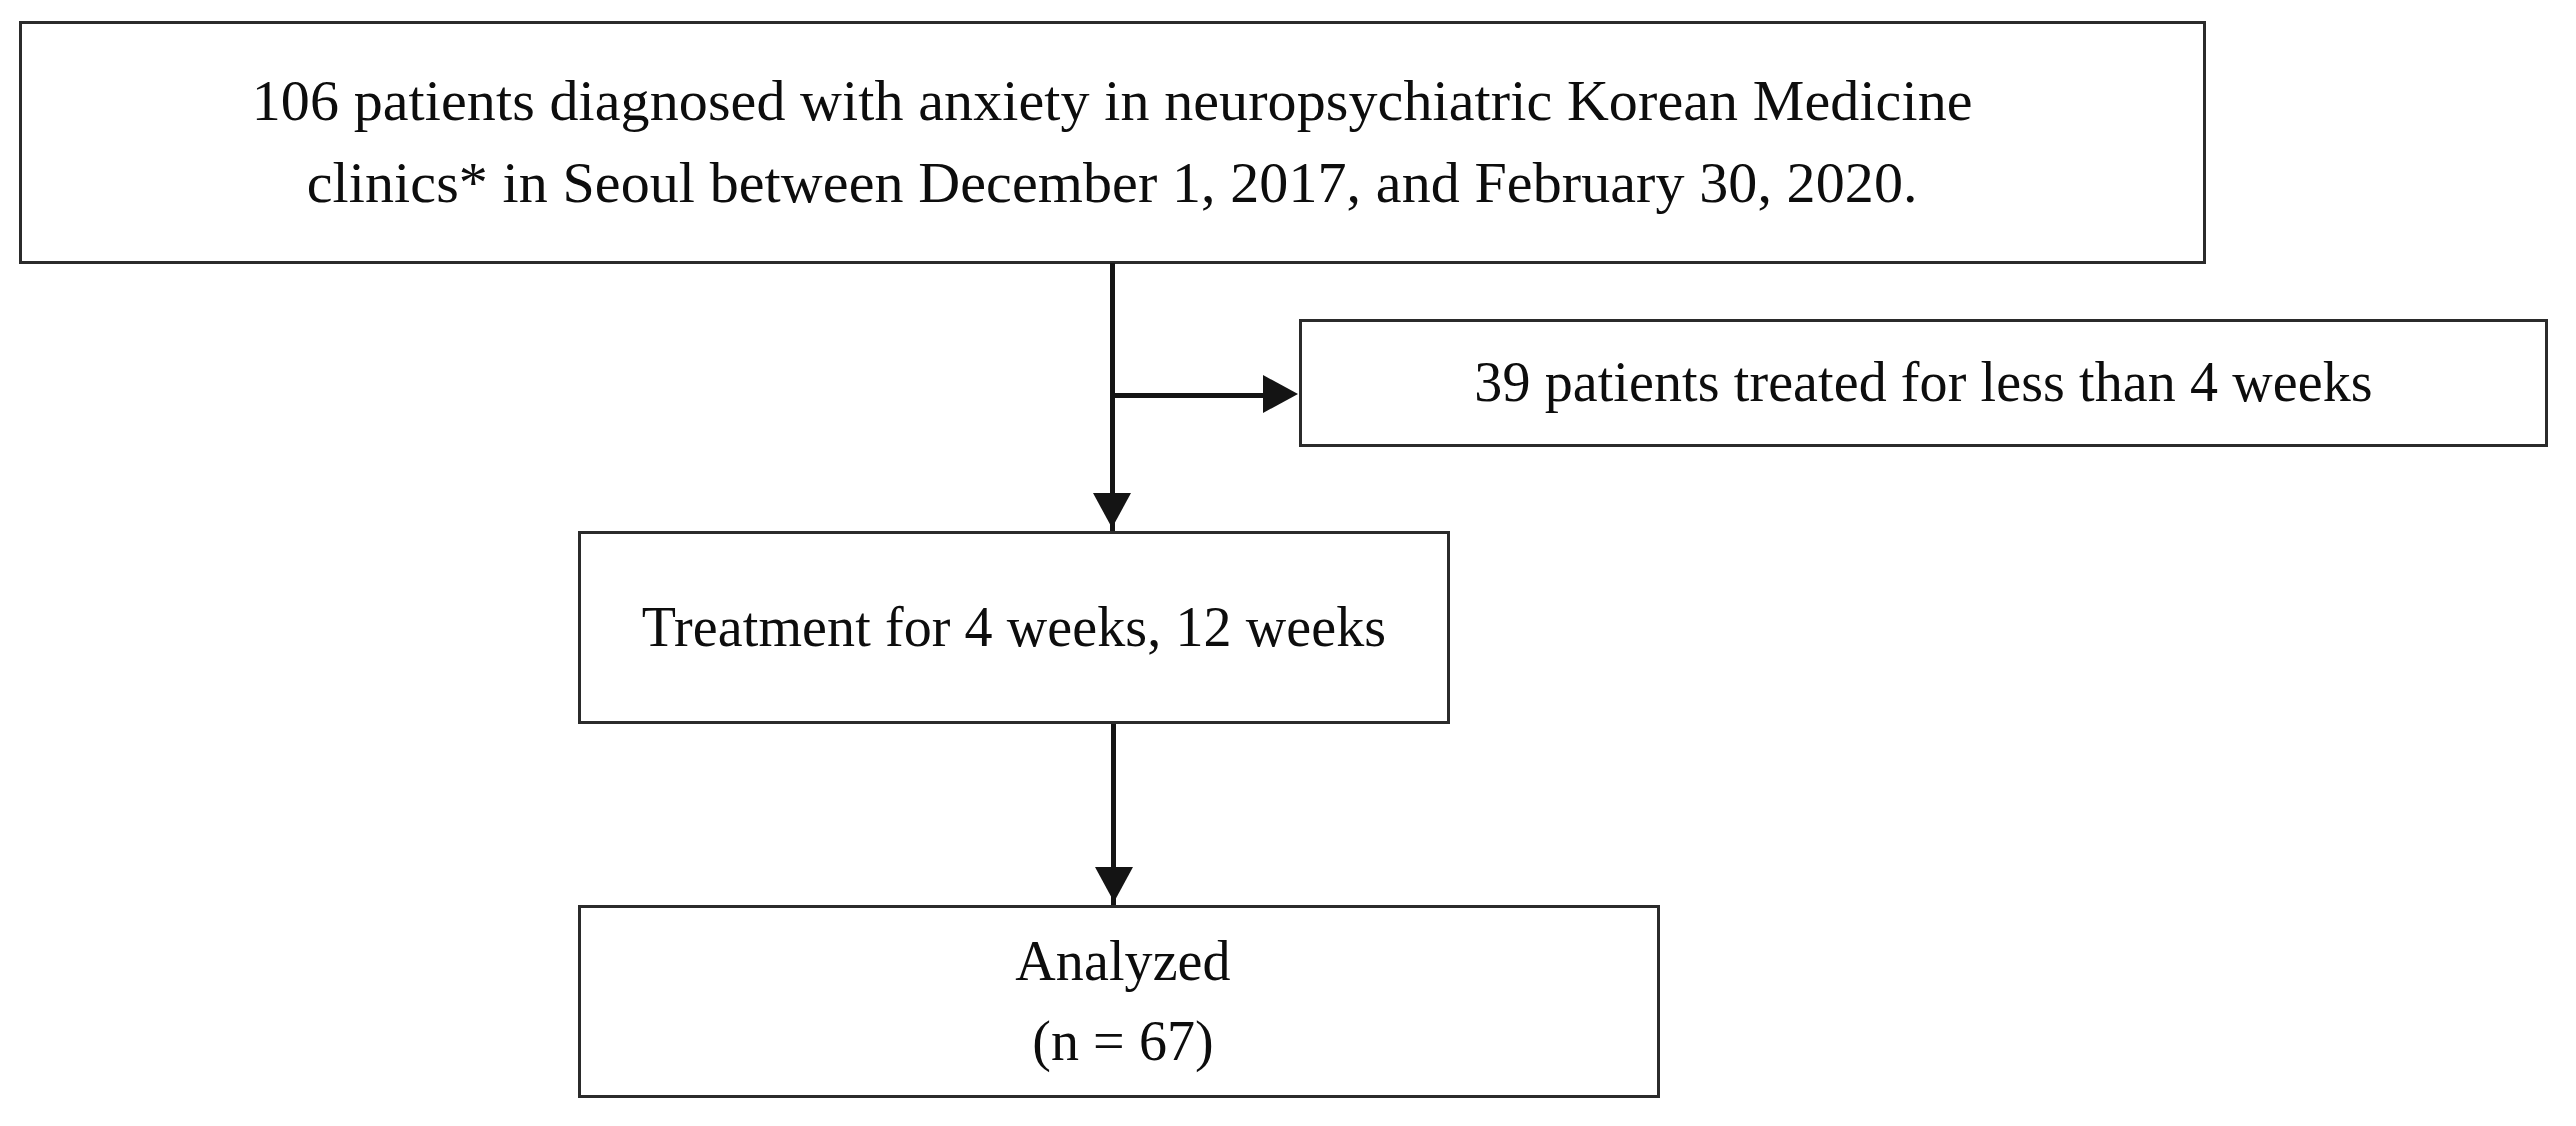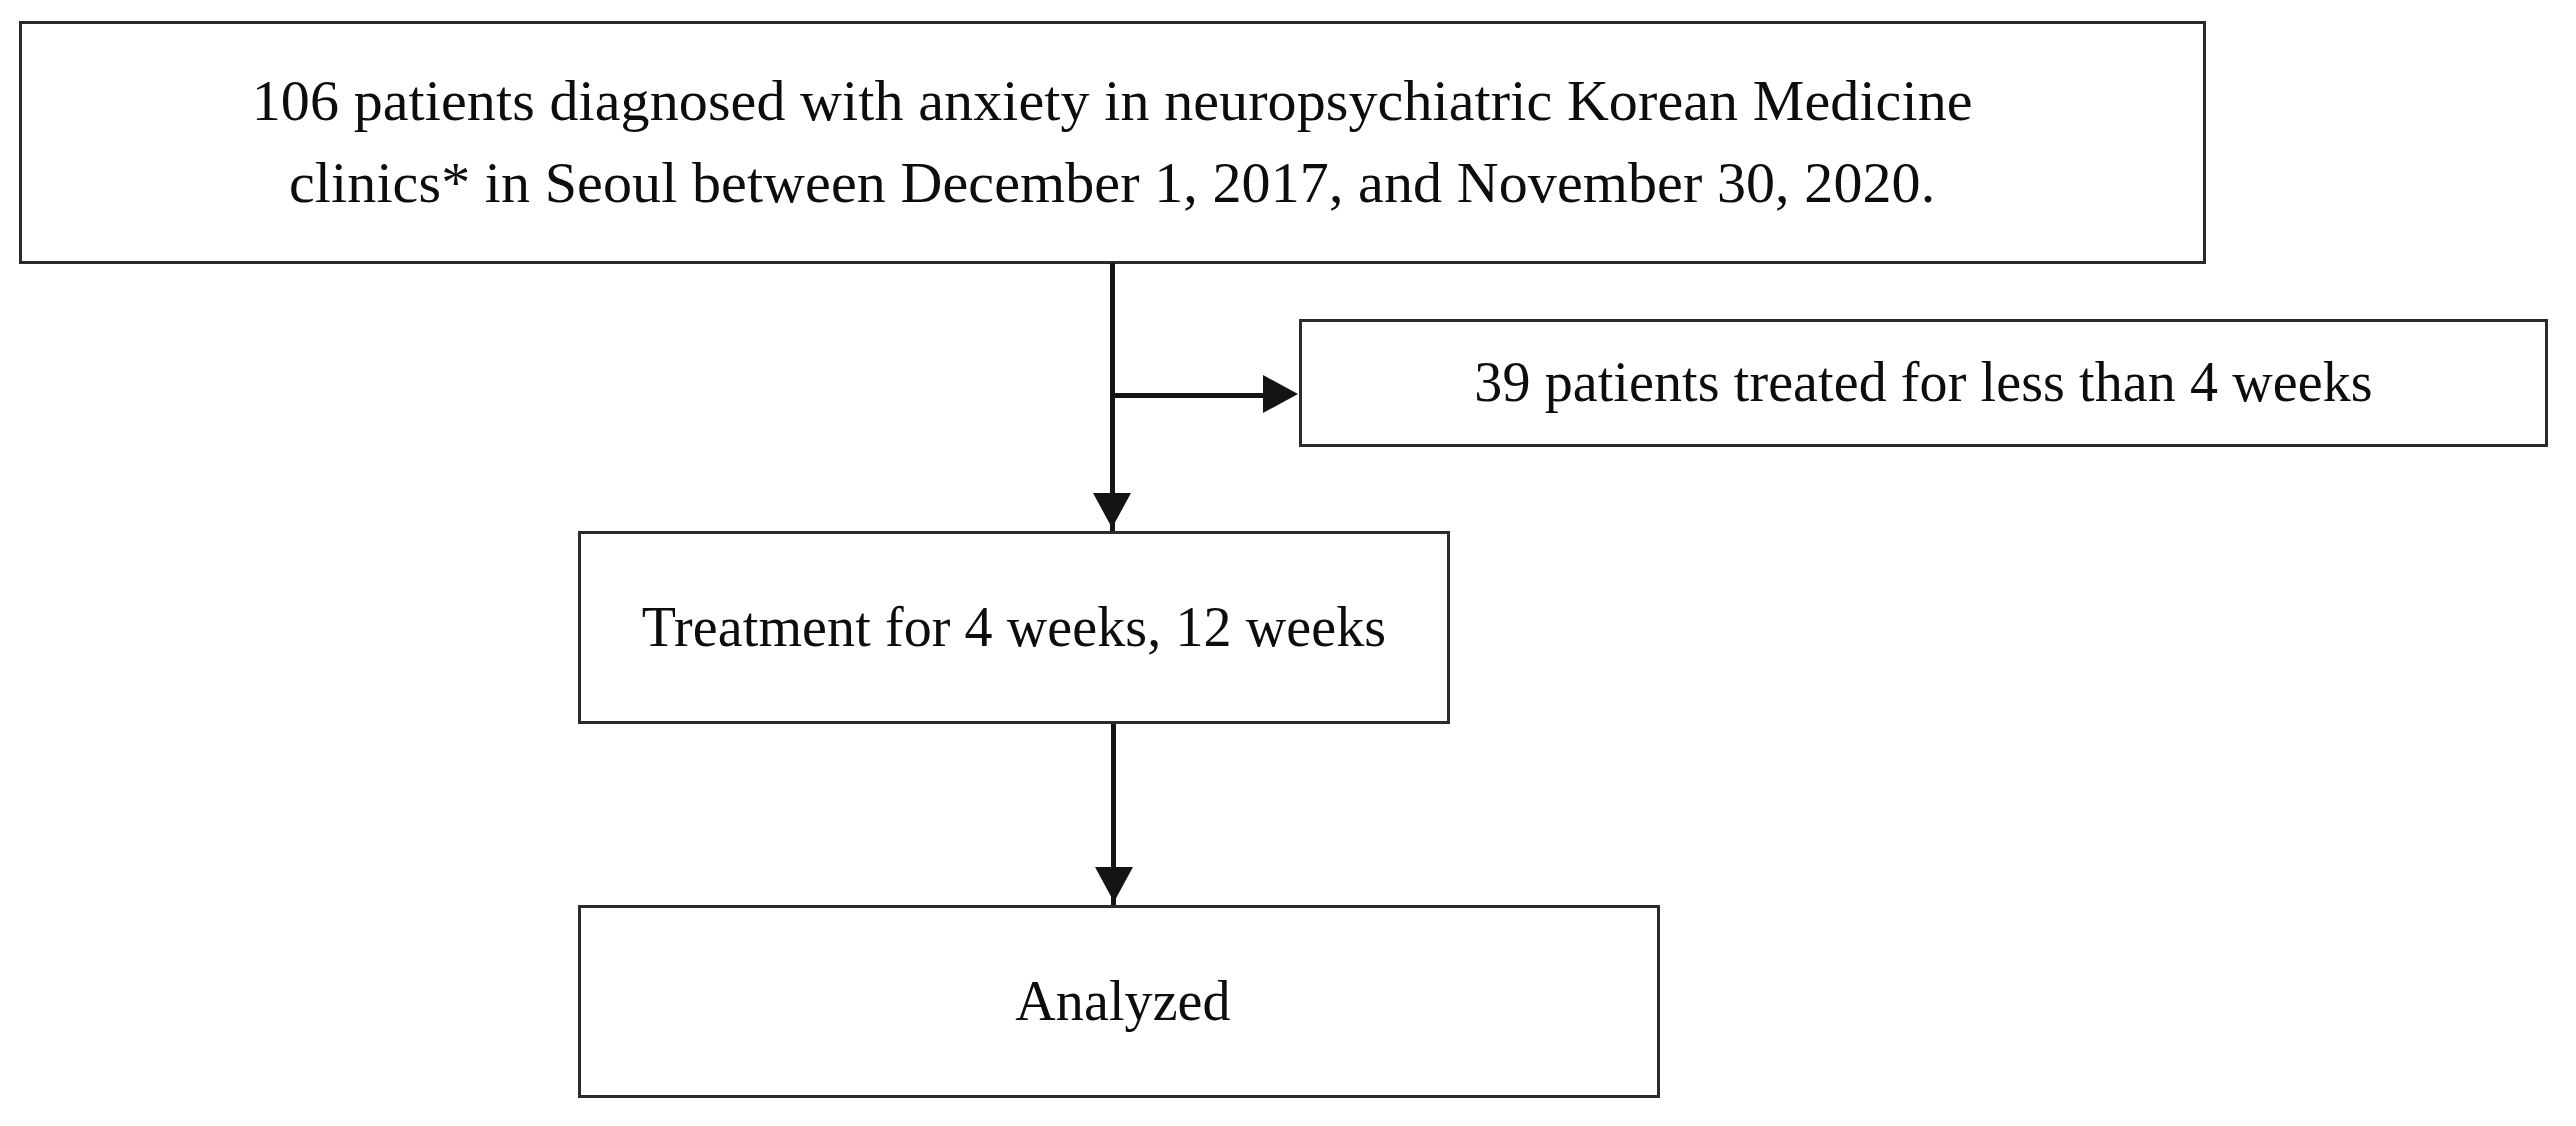"clinics* in Seoul between December" span.line { text: November -> February }
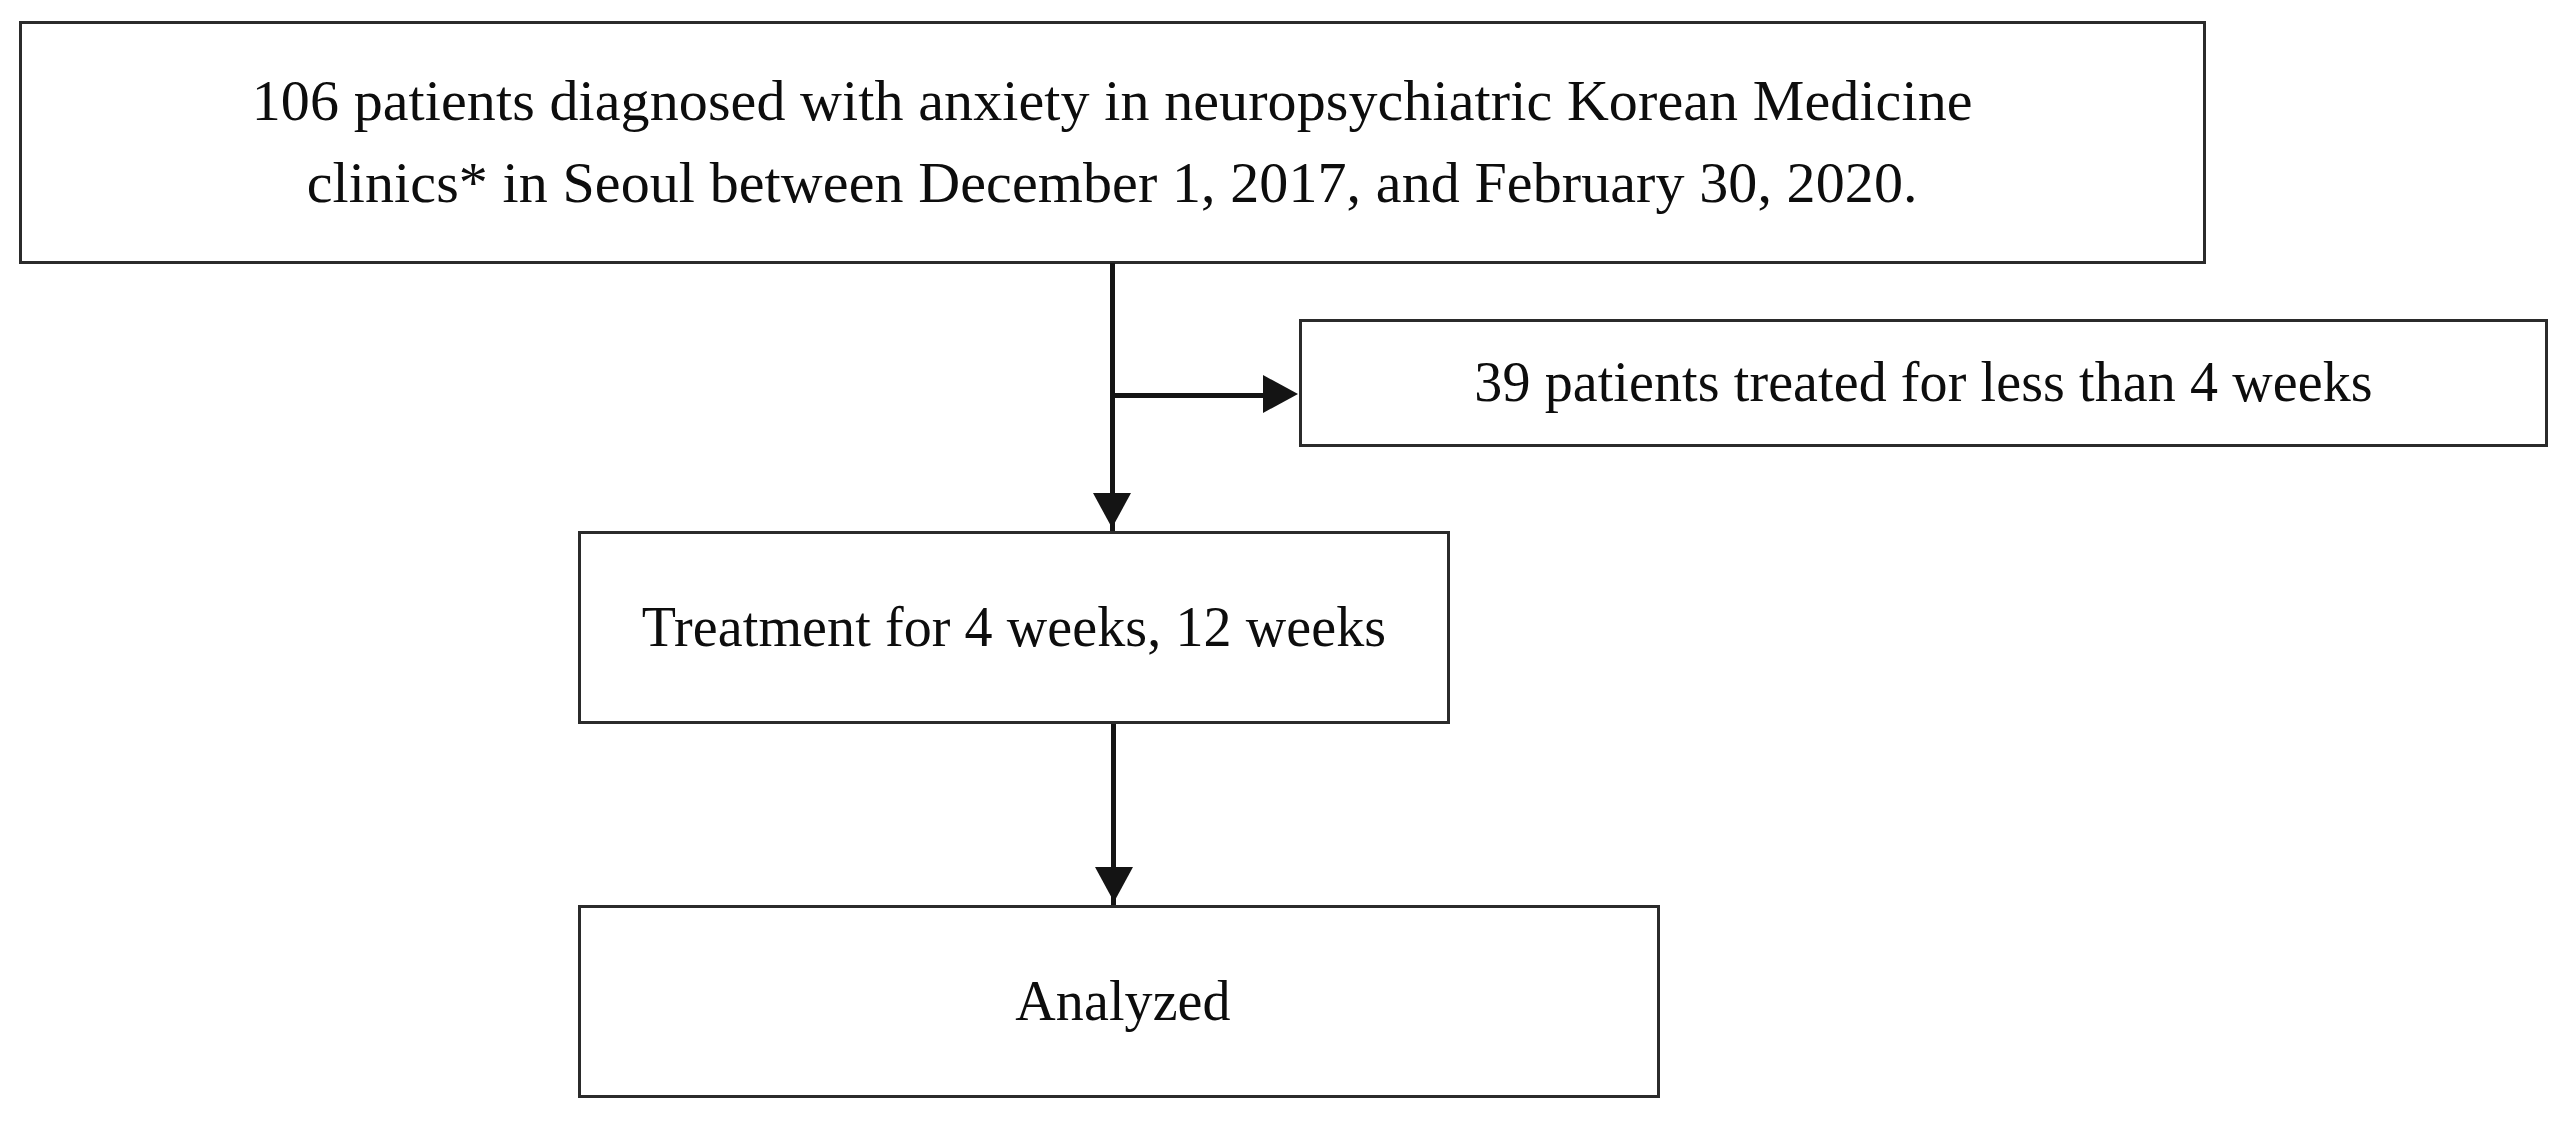"(n = 67)" span.line { html: none -> <span>(n = 67)</span> }
